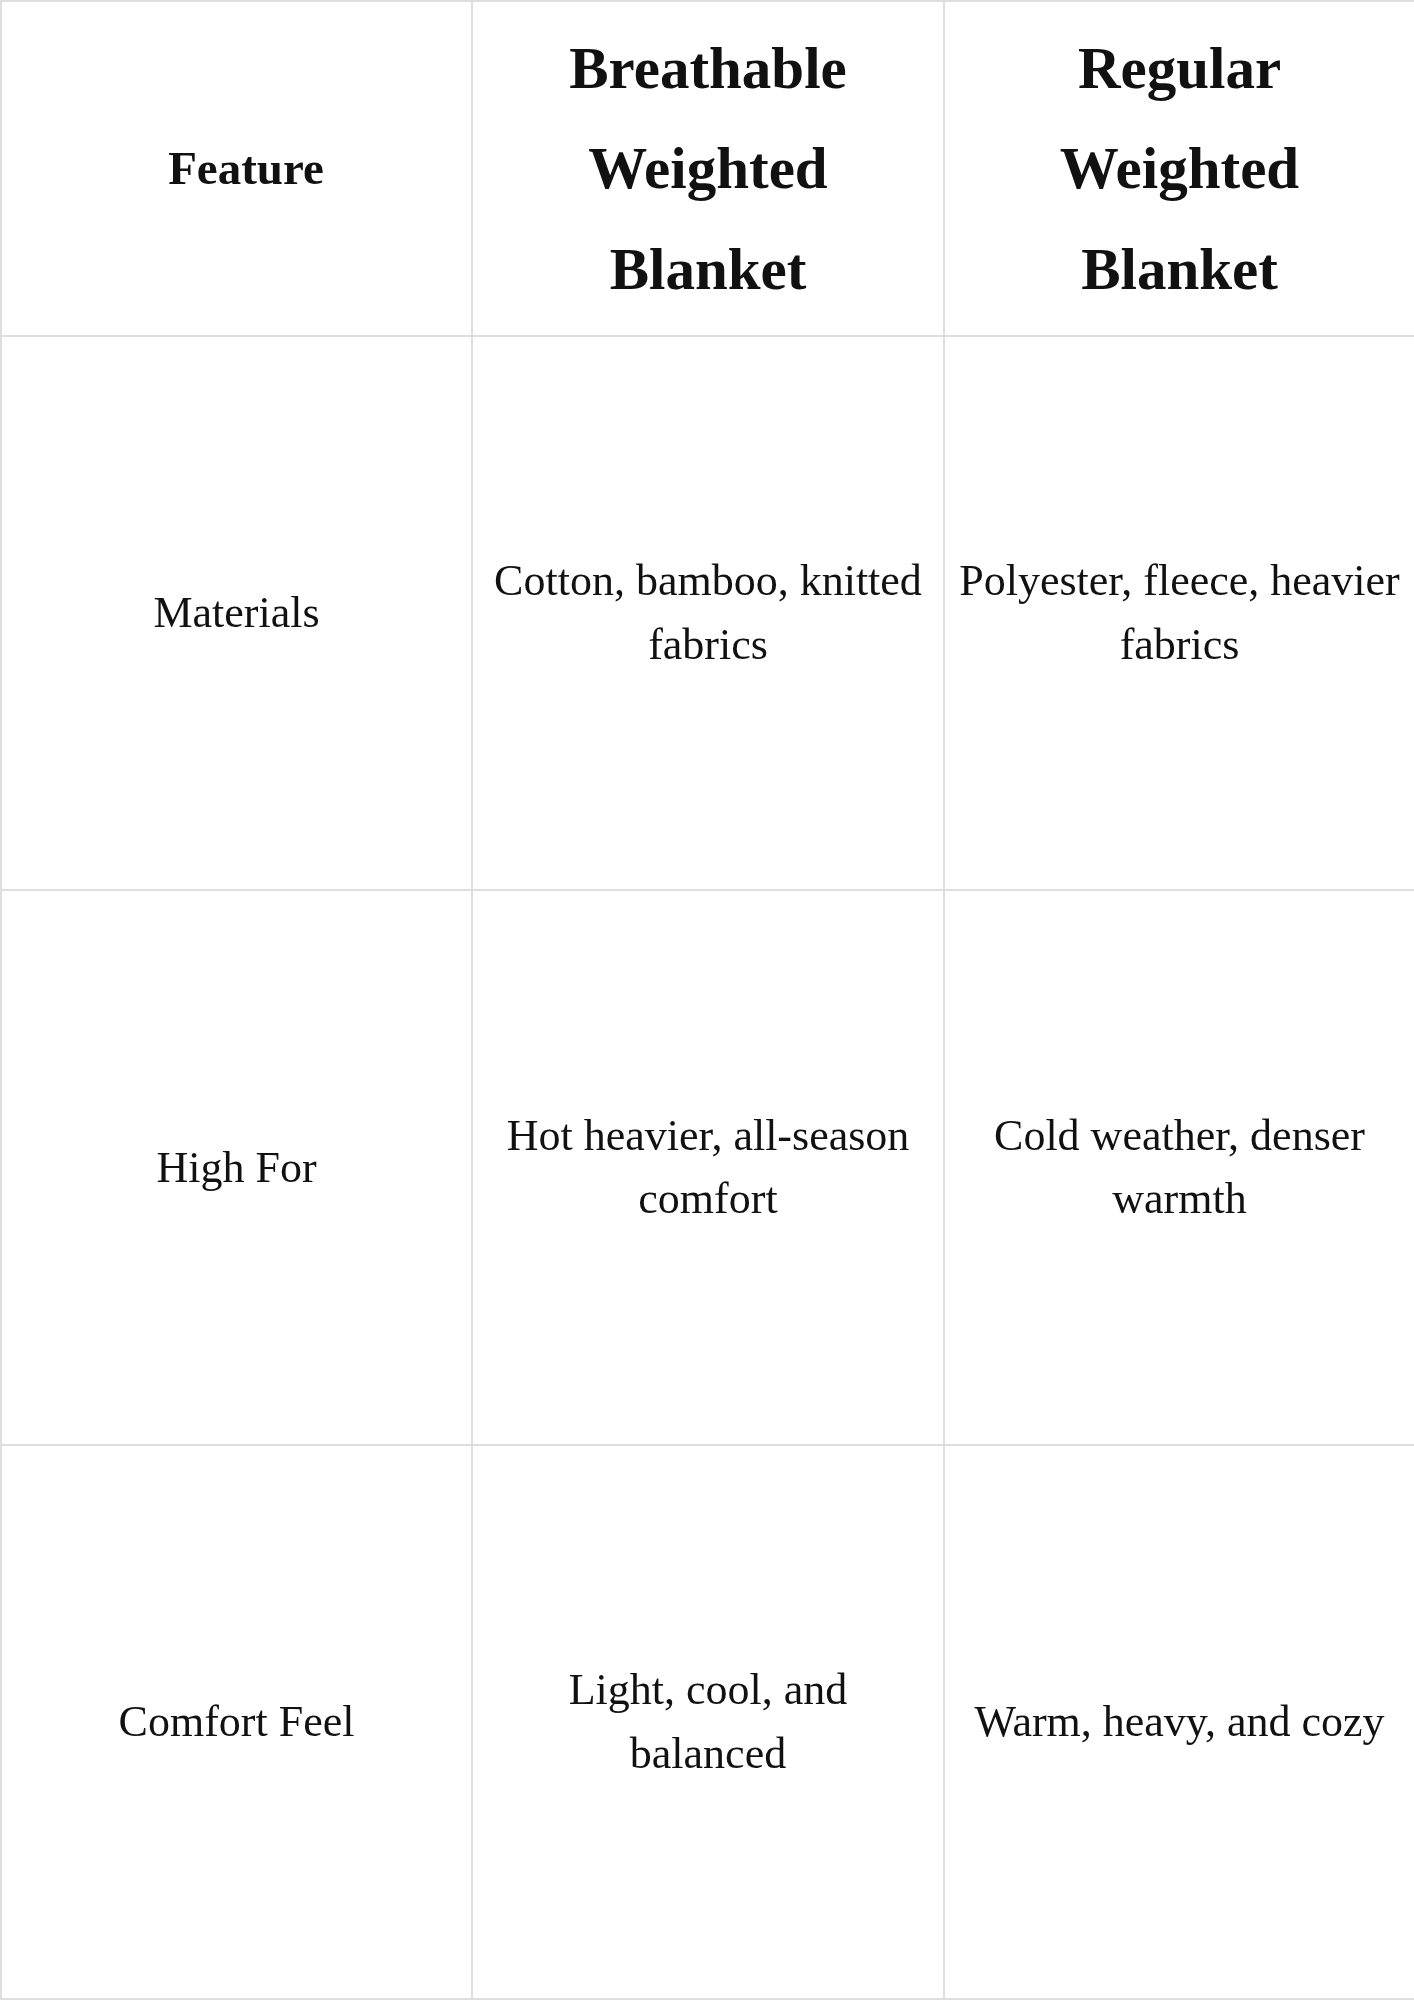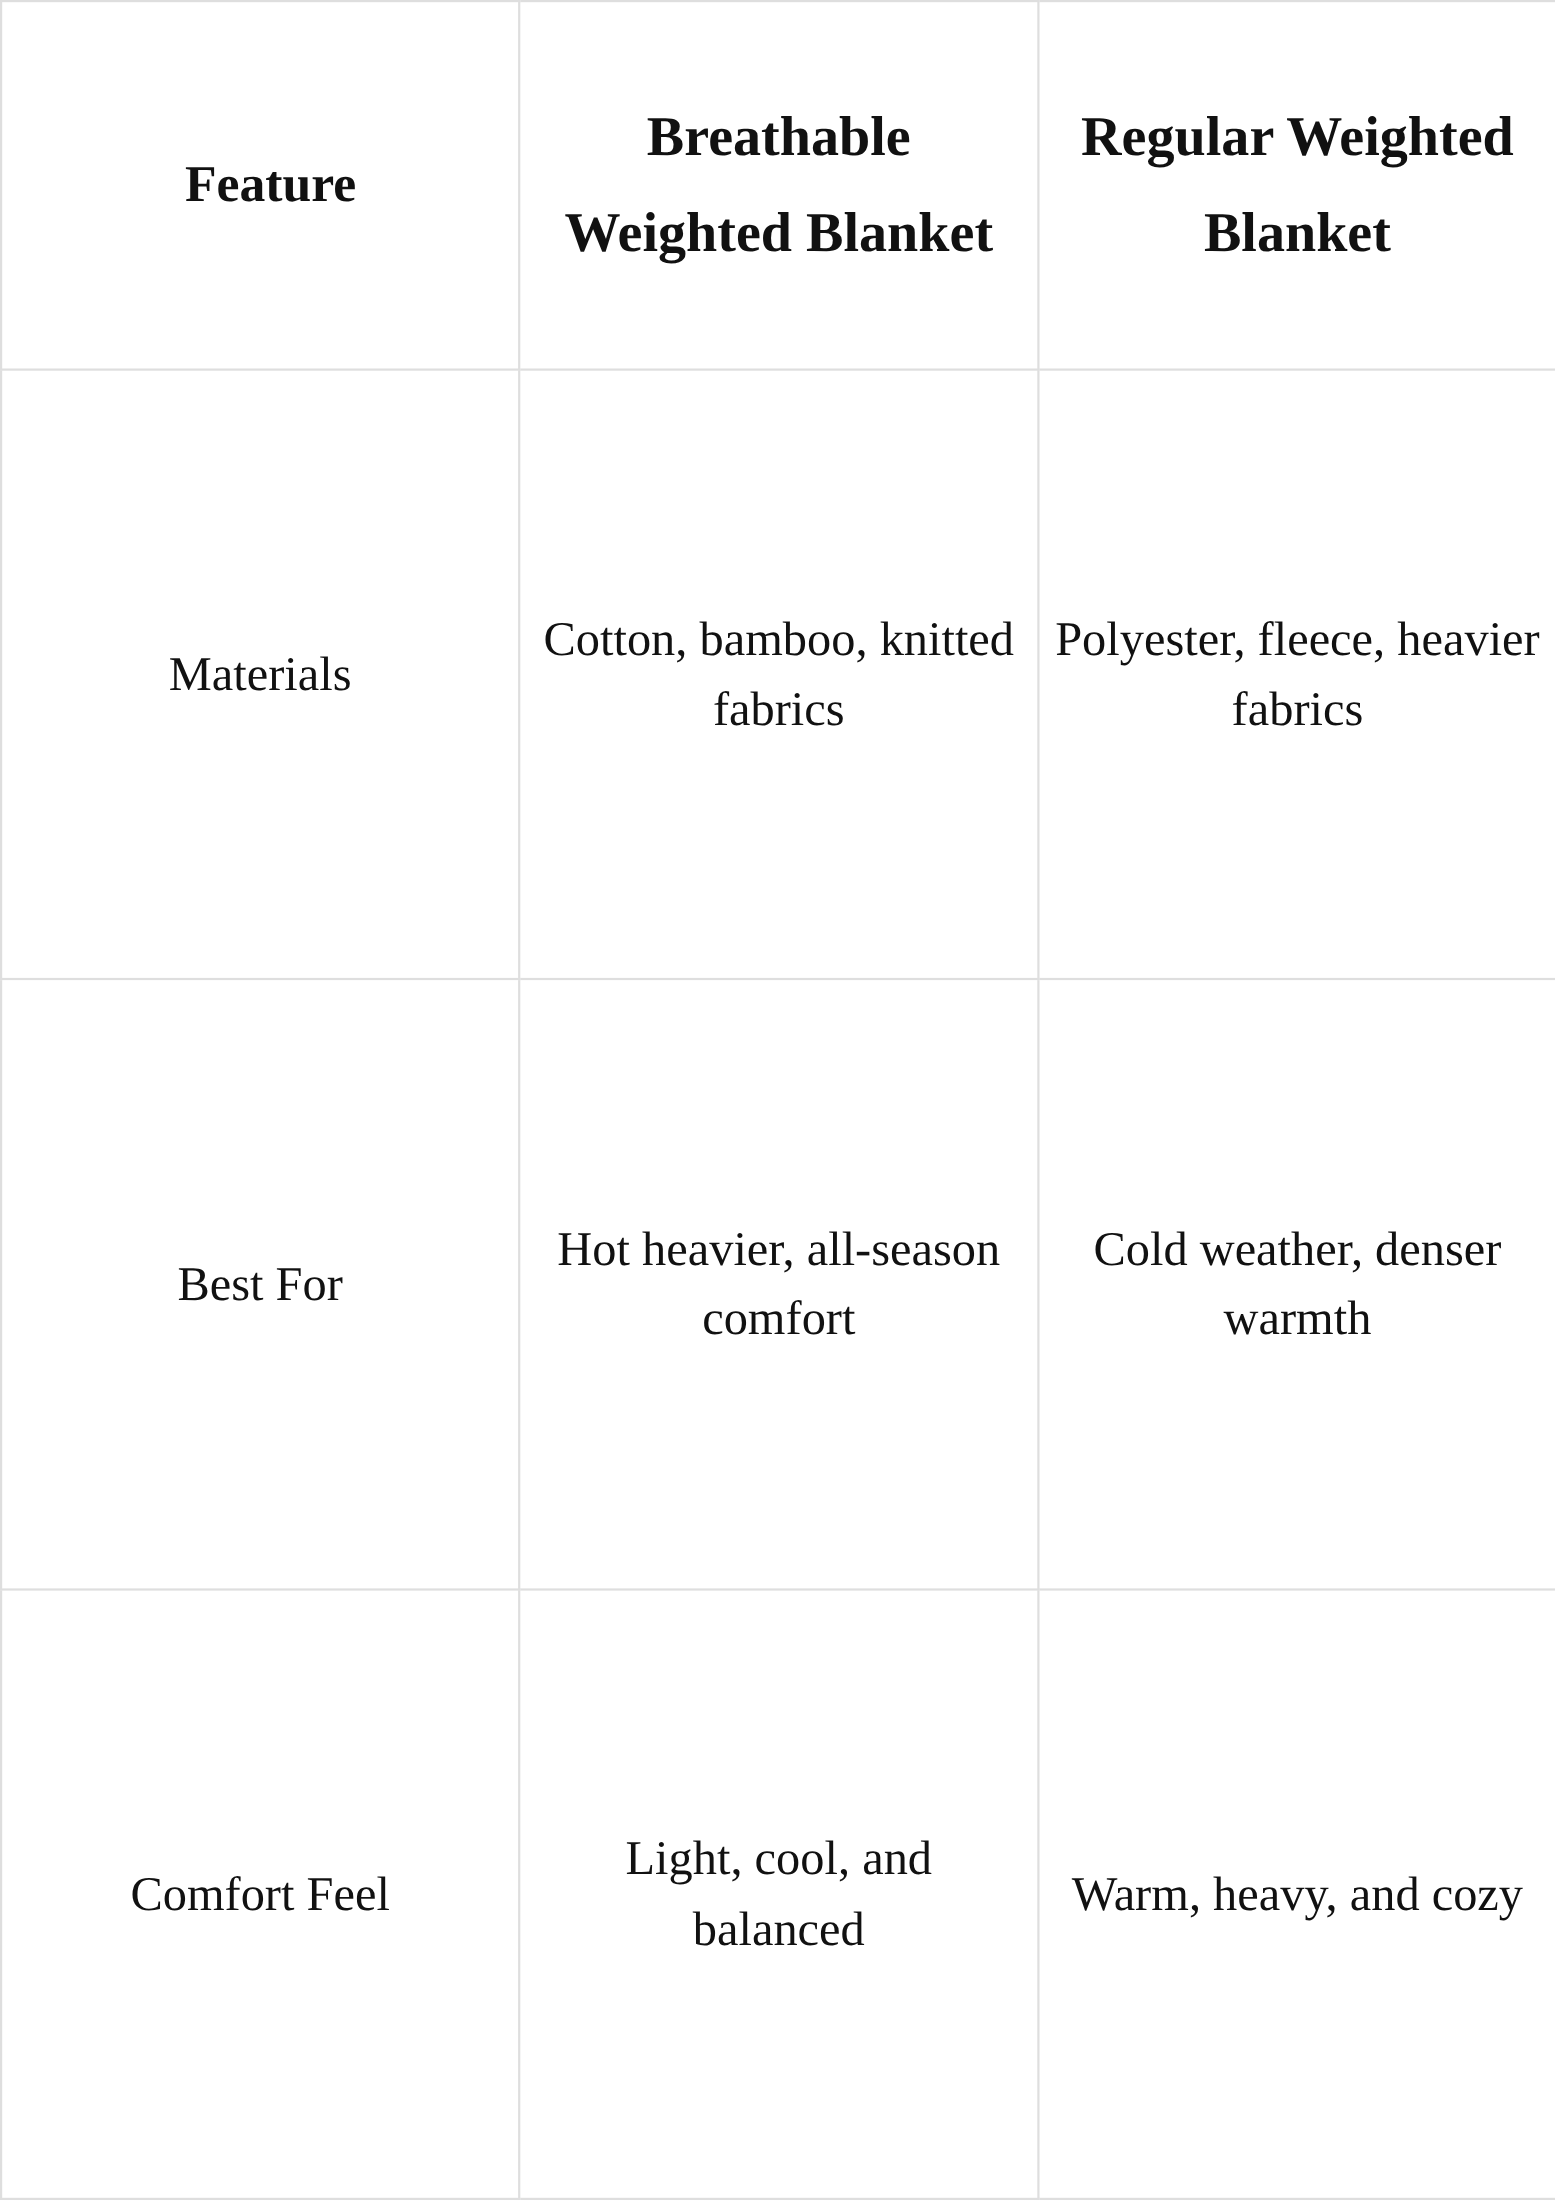"Breathable Weighted Blanket" table.cmp th { font-size: 51px -> 59px }
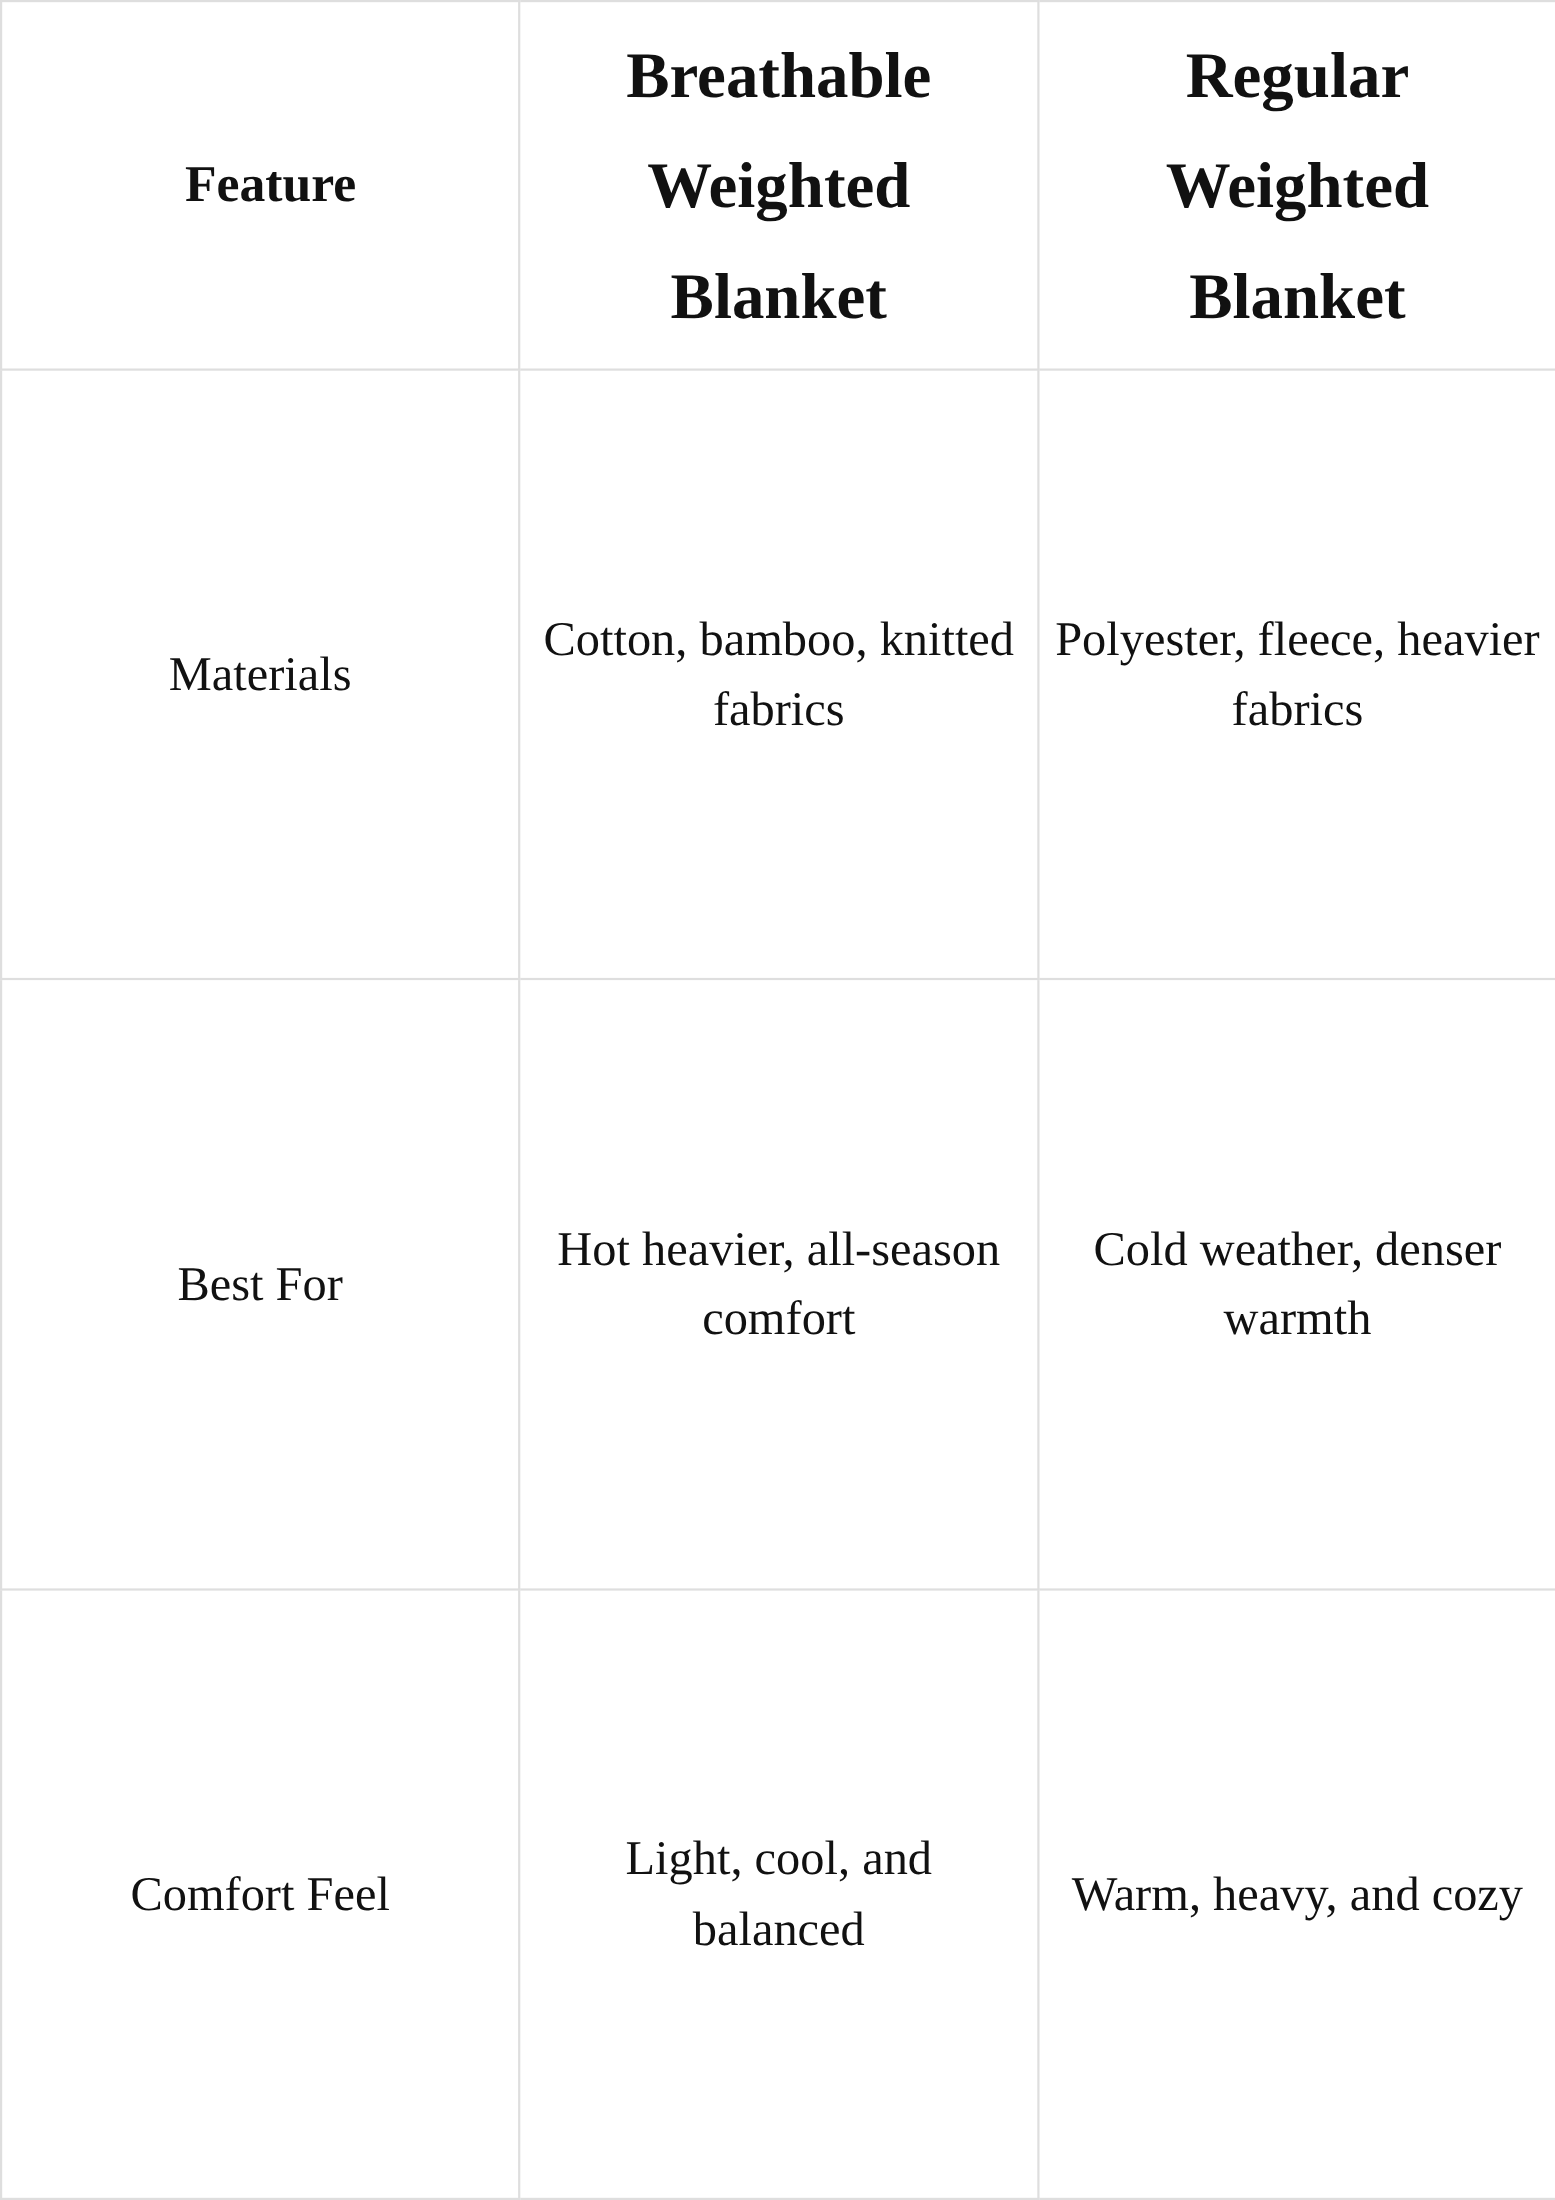"Best For" td { text: Best -> High }
